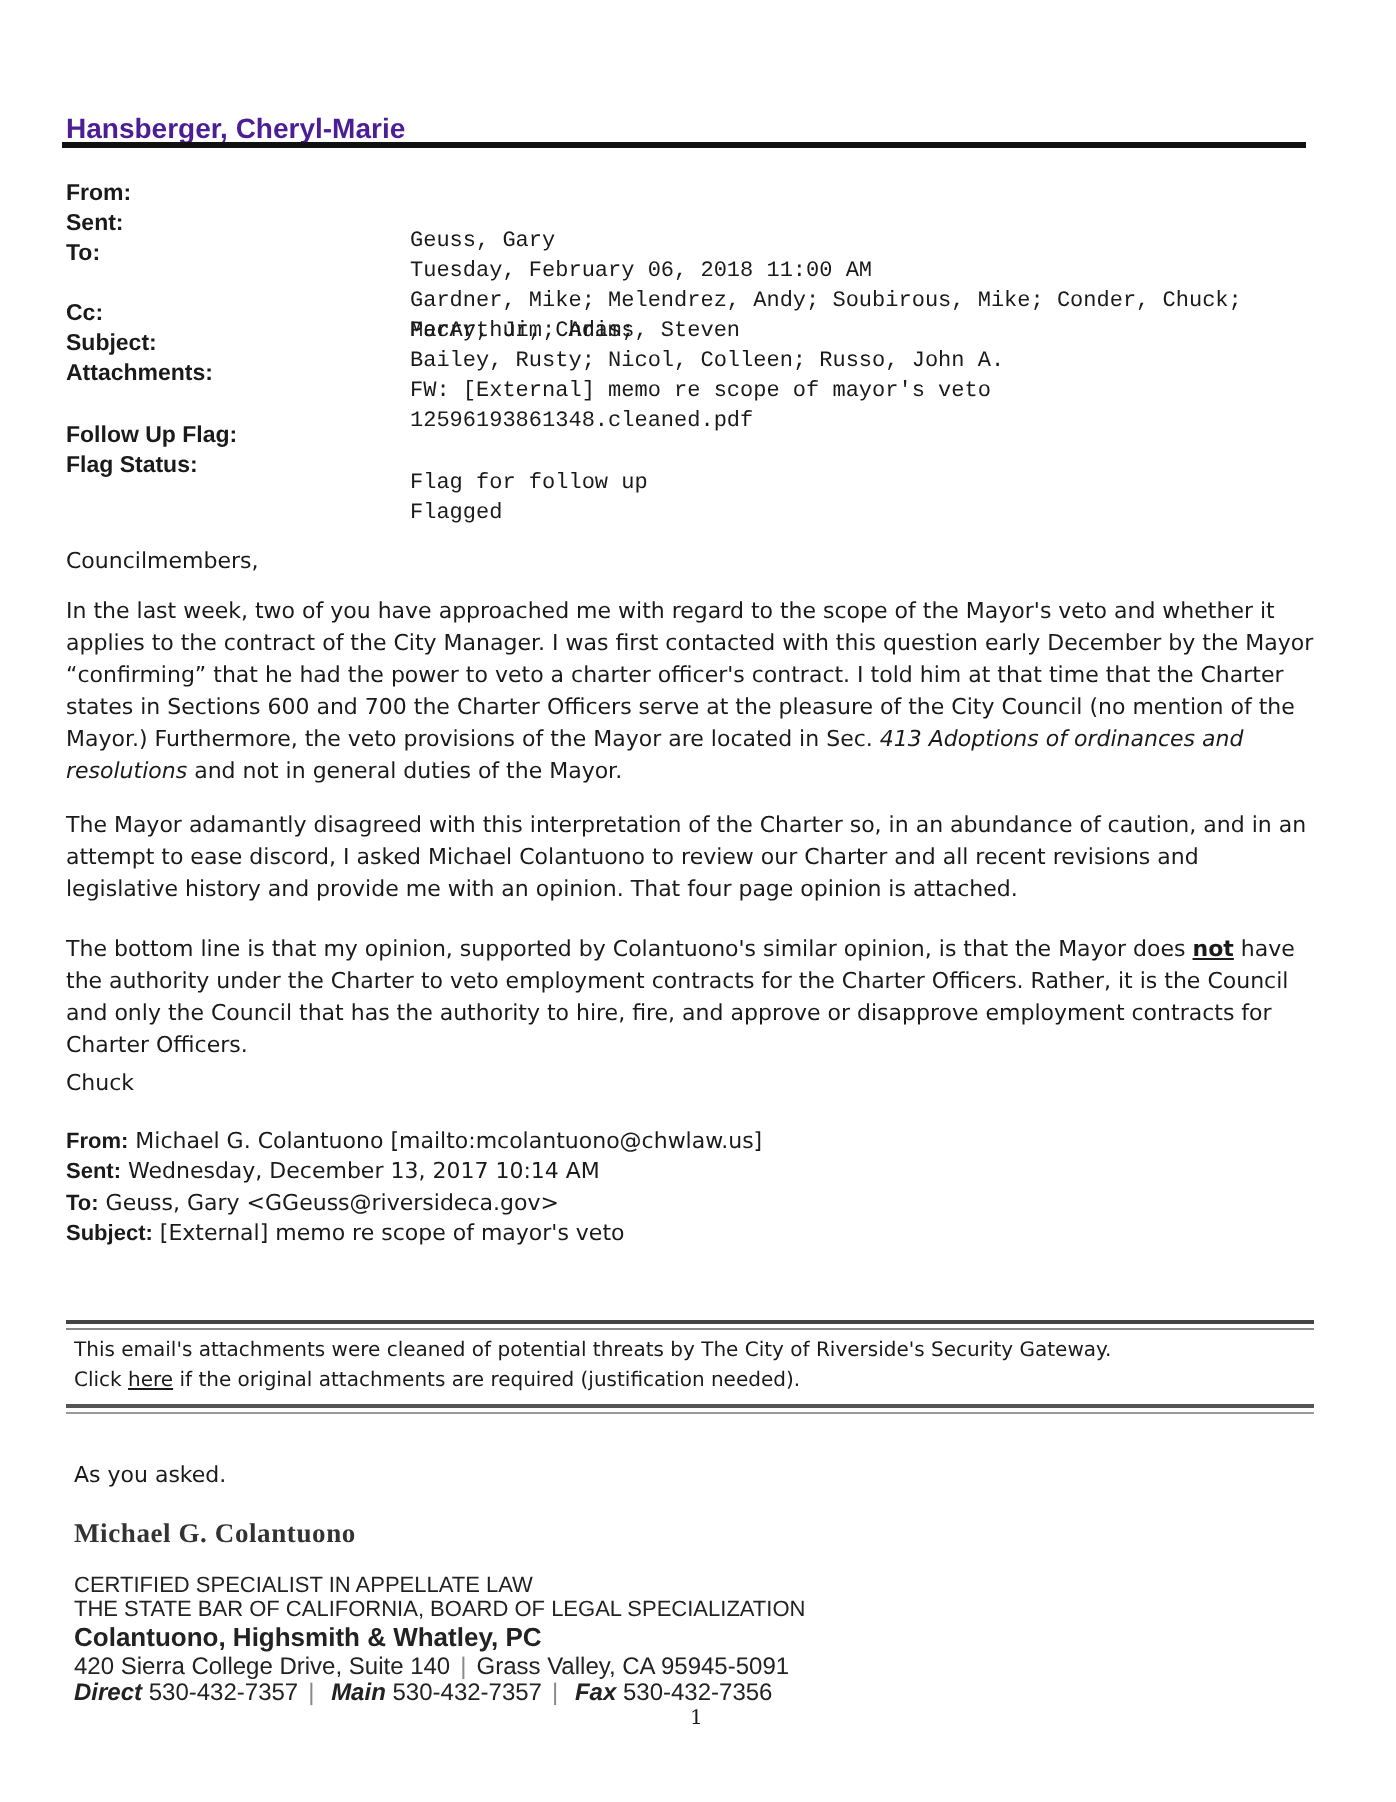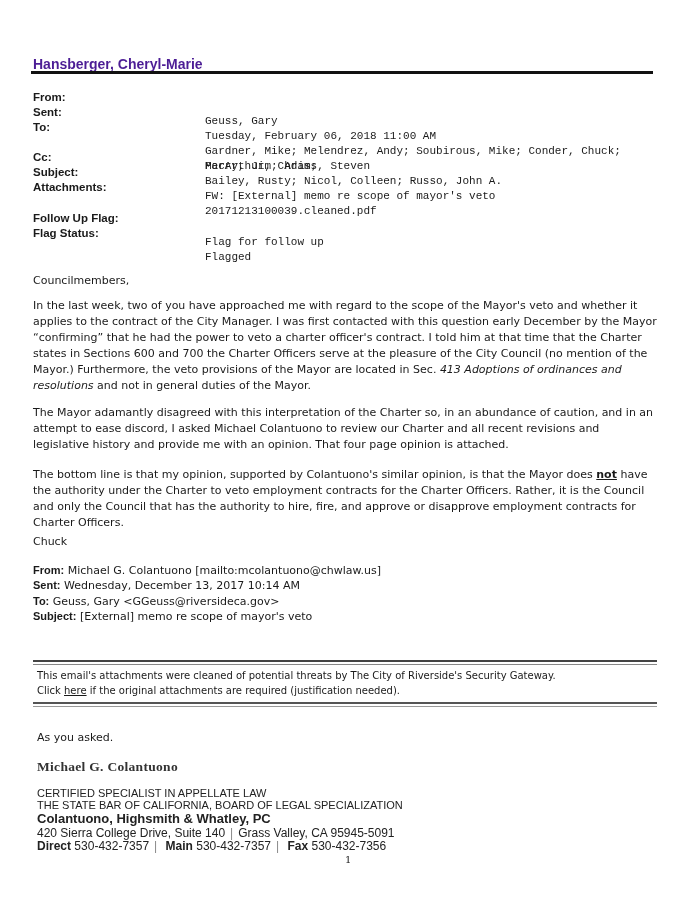"20171213100039.cleaned.pdf" div.hdr-value { text: 20171213100039.cleaned.pdf -> 12596193861348.cleaned.pdf }
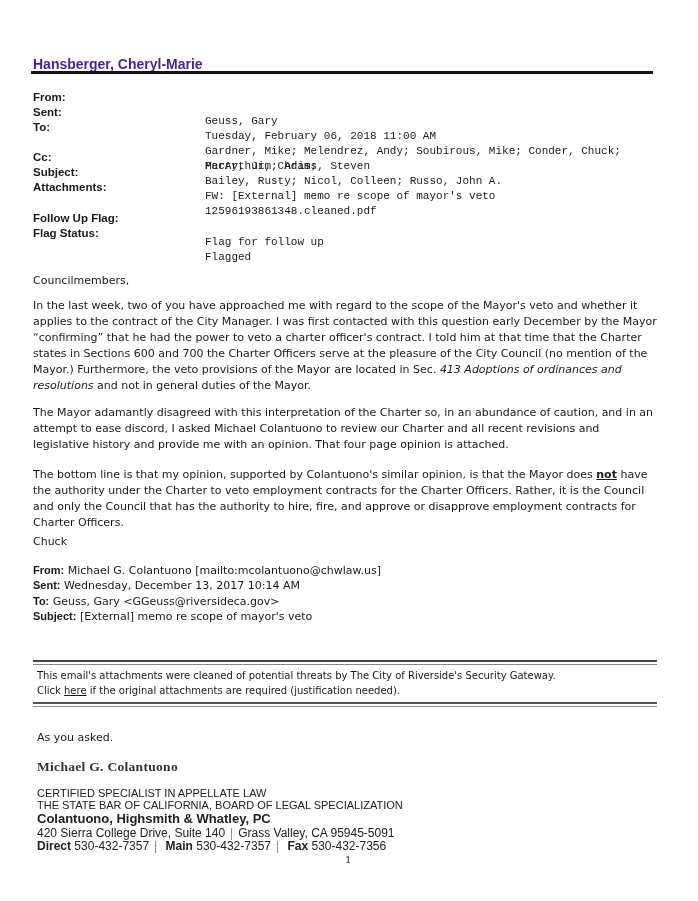"Direct" .sig-contact b { font-style: none -> italic }
